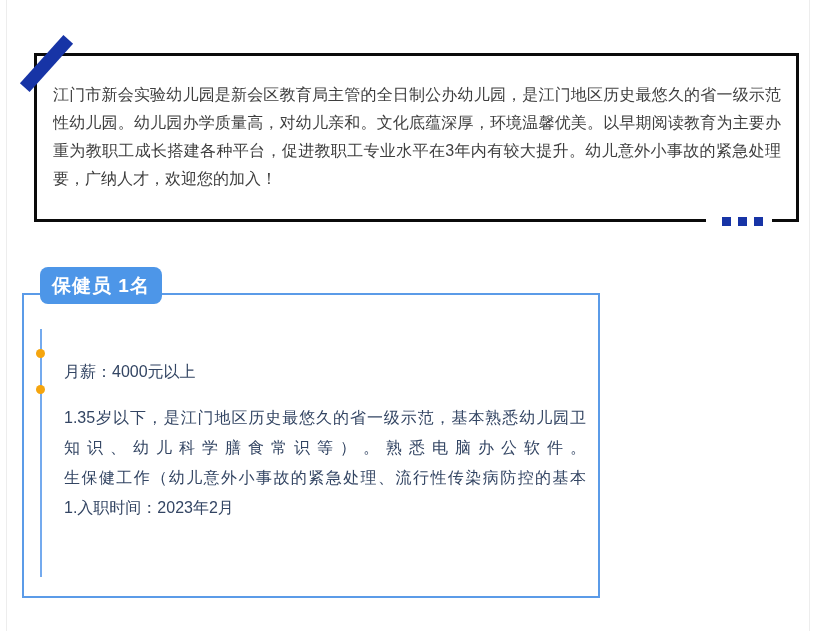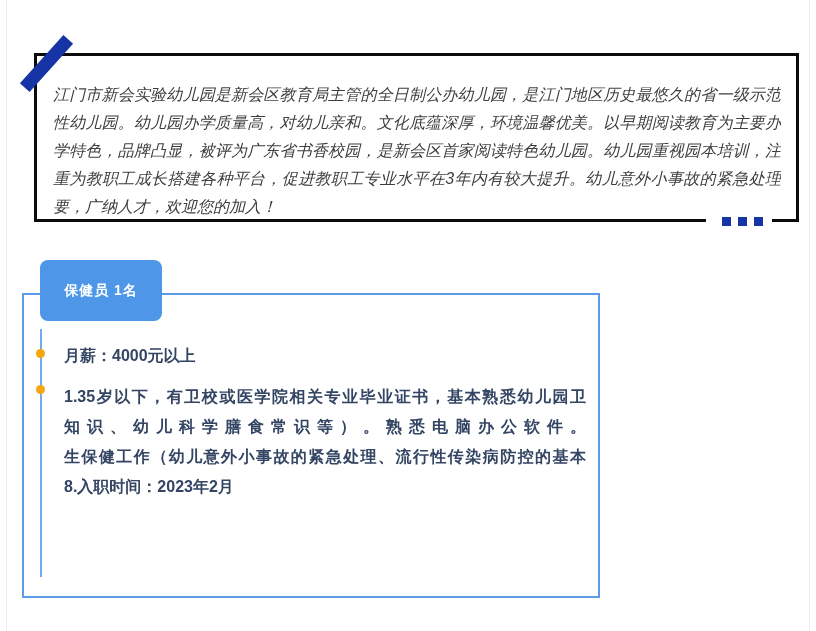"江门市新会实验幼儿园是新会区教育局主管的全日制公办幼儿园，是江门地区历史最悠久的" .intro-box { font-style: italic -> none }
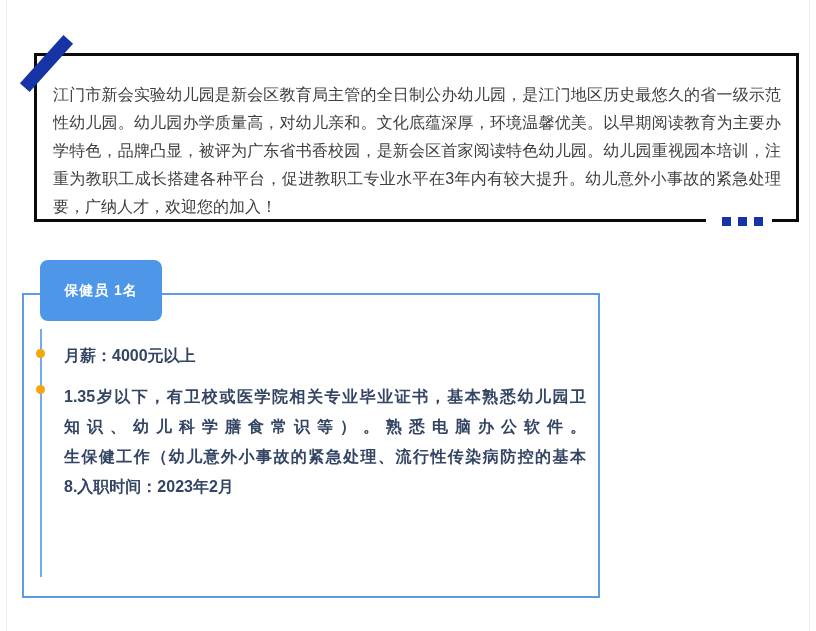"学特色，品牌凸显，被评为广东省书香校园，是新会区首家阅读特色幼儿园。幼儿园重视园" div.tline { html: <div>学特色，品牌凸显，被评为广东省书香校园，是新会区首家阅读特色幼儿园。幼儿园重视园本培训，注</div> -> none }
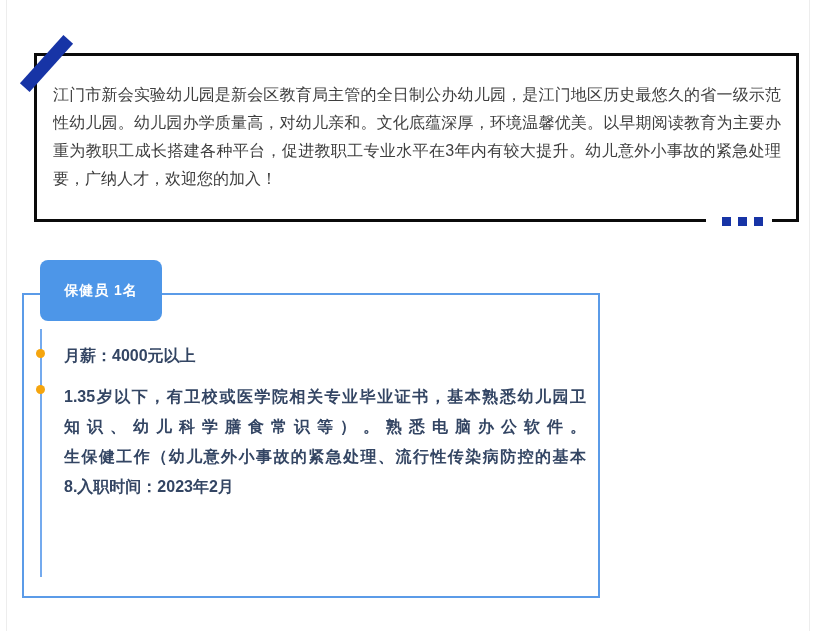"保健员 1名" .job-tag { font-size: 14px -> 19px; height: 61px -> 37px; top: 260px -> 267px }
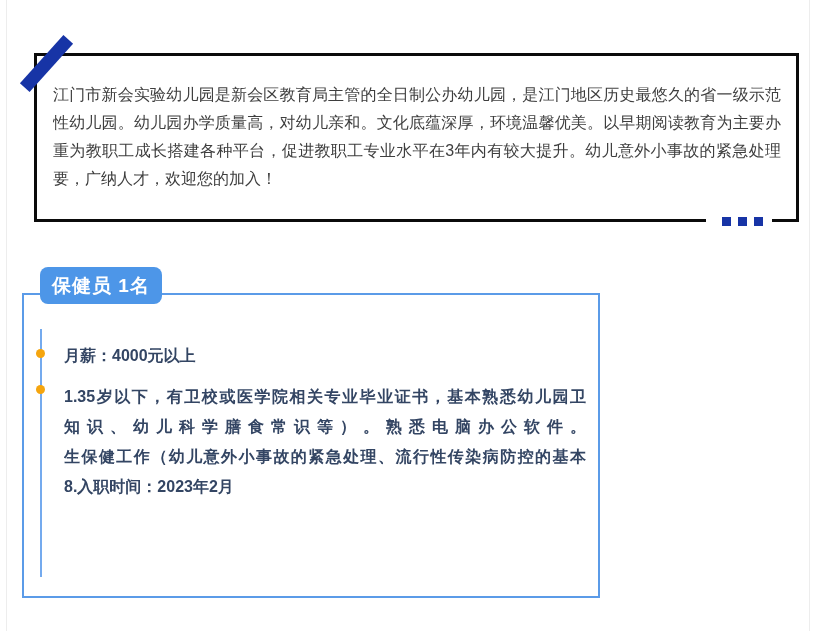"月薪：4000元以上" .job-item { font-weight: bold -> none; margin: 0 0 11px 0 -> 16px 0 11px 0 }
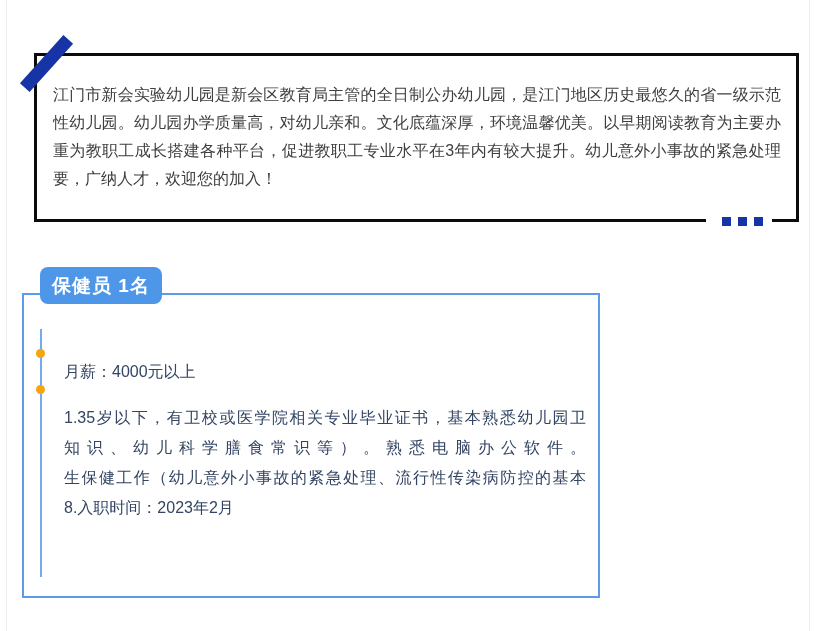"1.35岁以下，有卫校或医学院相关专业毕业证书，基本熟悉幼儿园卫" div.tline { text: 有卫校或医学院相关专业毕业证书 -> 是江门地区历史最悠久的省一级示范 }
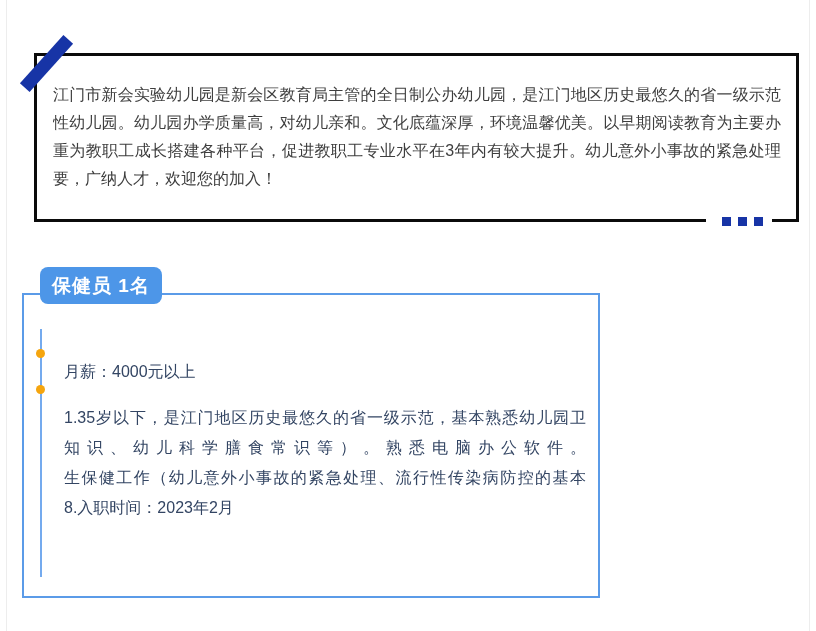"8.入职时间：2023年2月" div.tline { text: 8 -> 1 }
